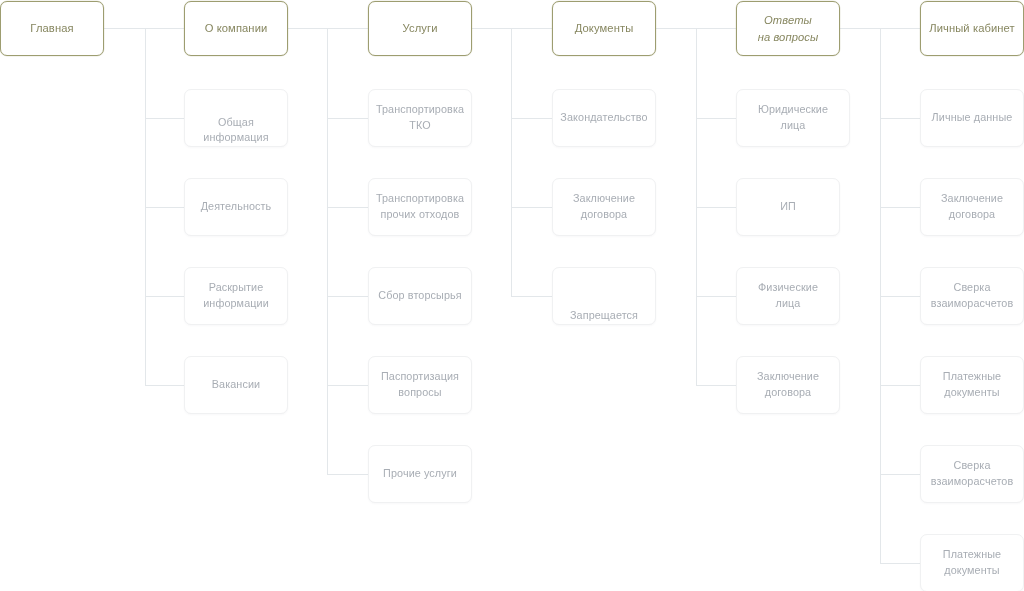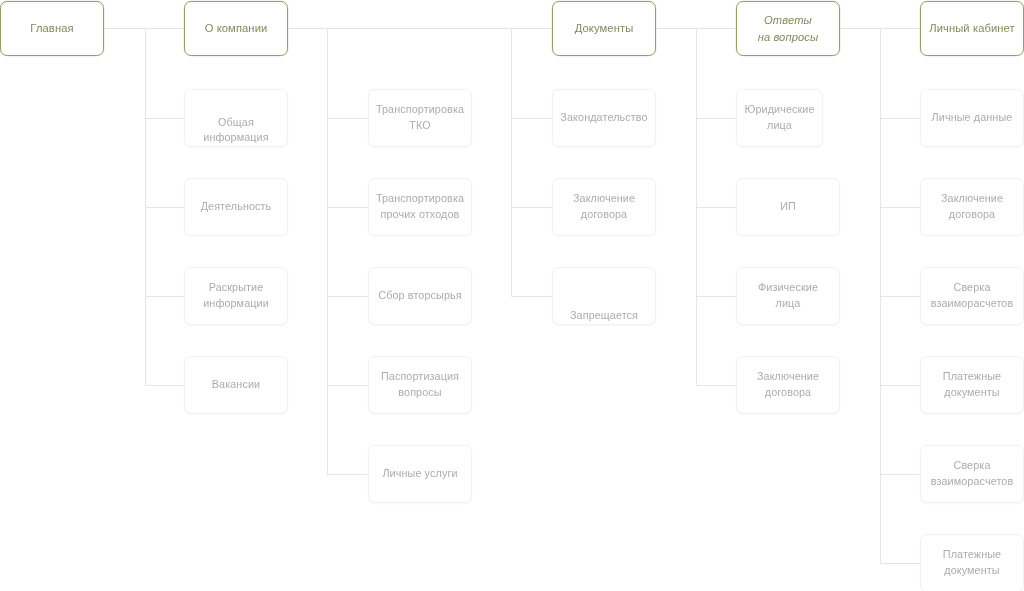"Услуги" div.node { html: none -> <div><span>Услуги</span></div> }
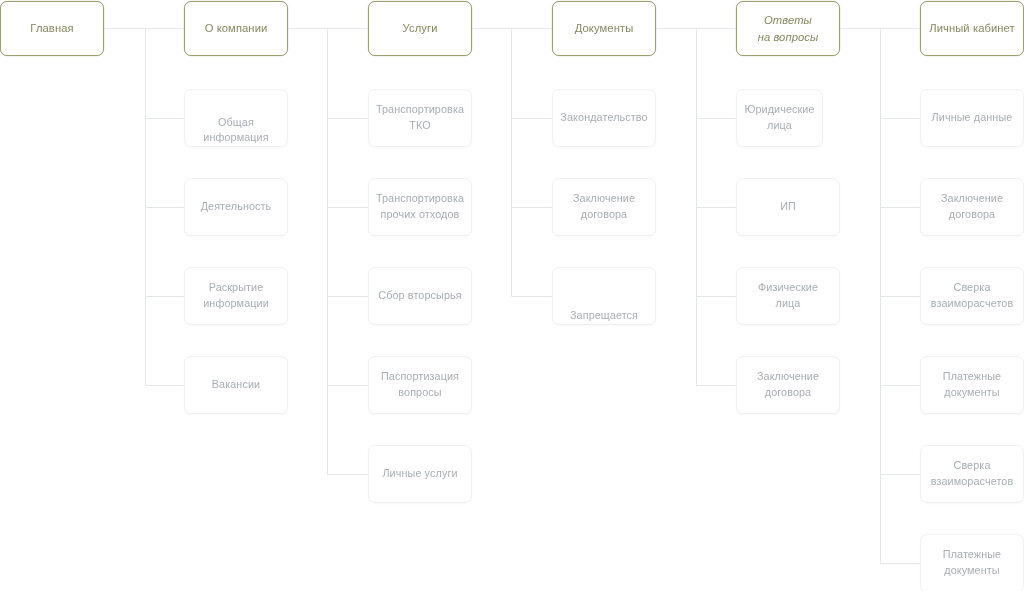"Юридические" div.node { width: 87px -> 114px }
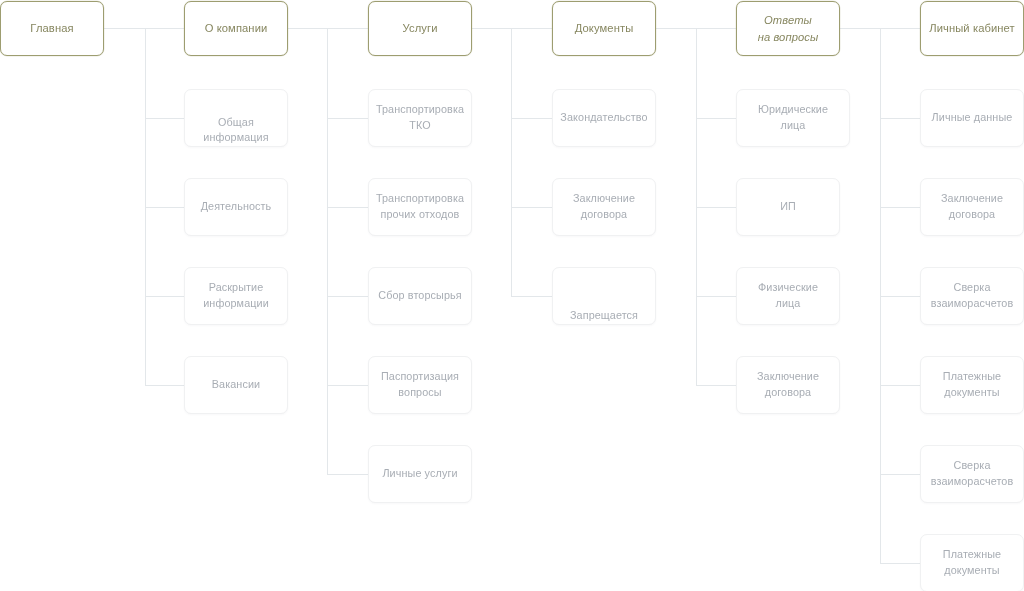"Личные услуги" span { text: Личные -> Прочие }
